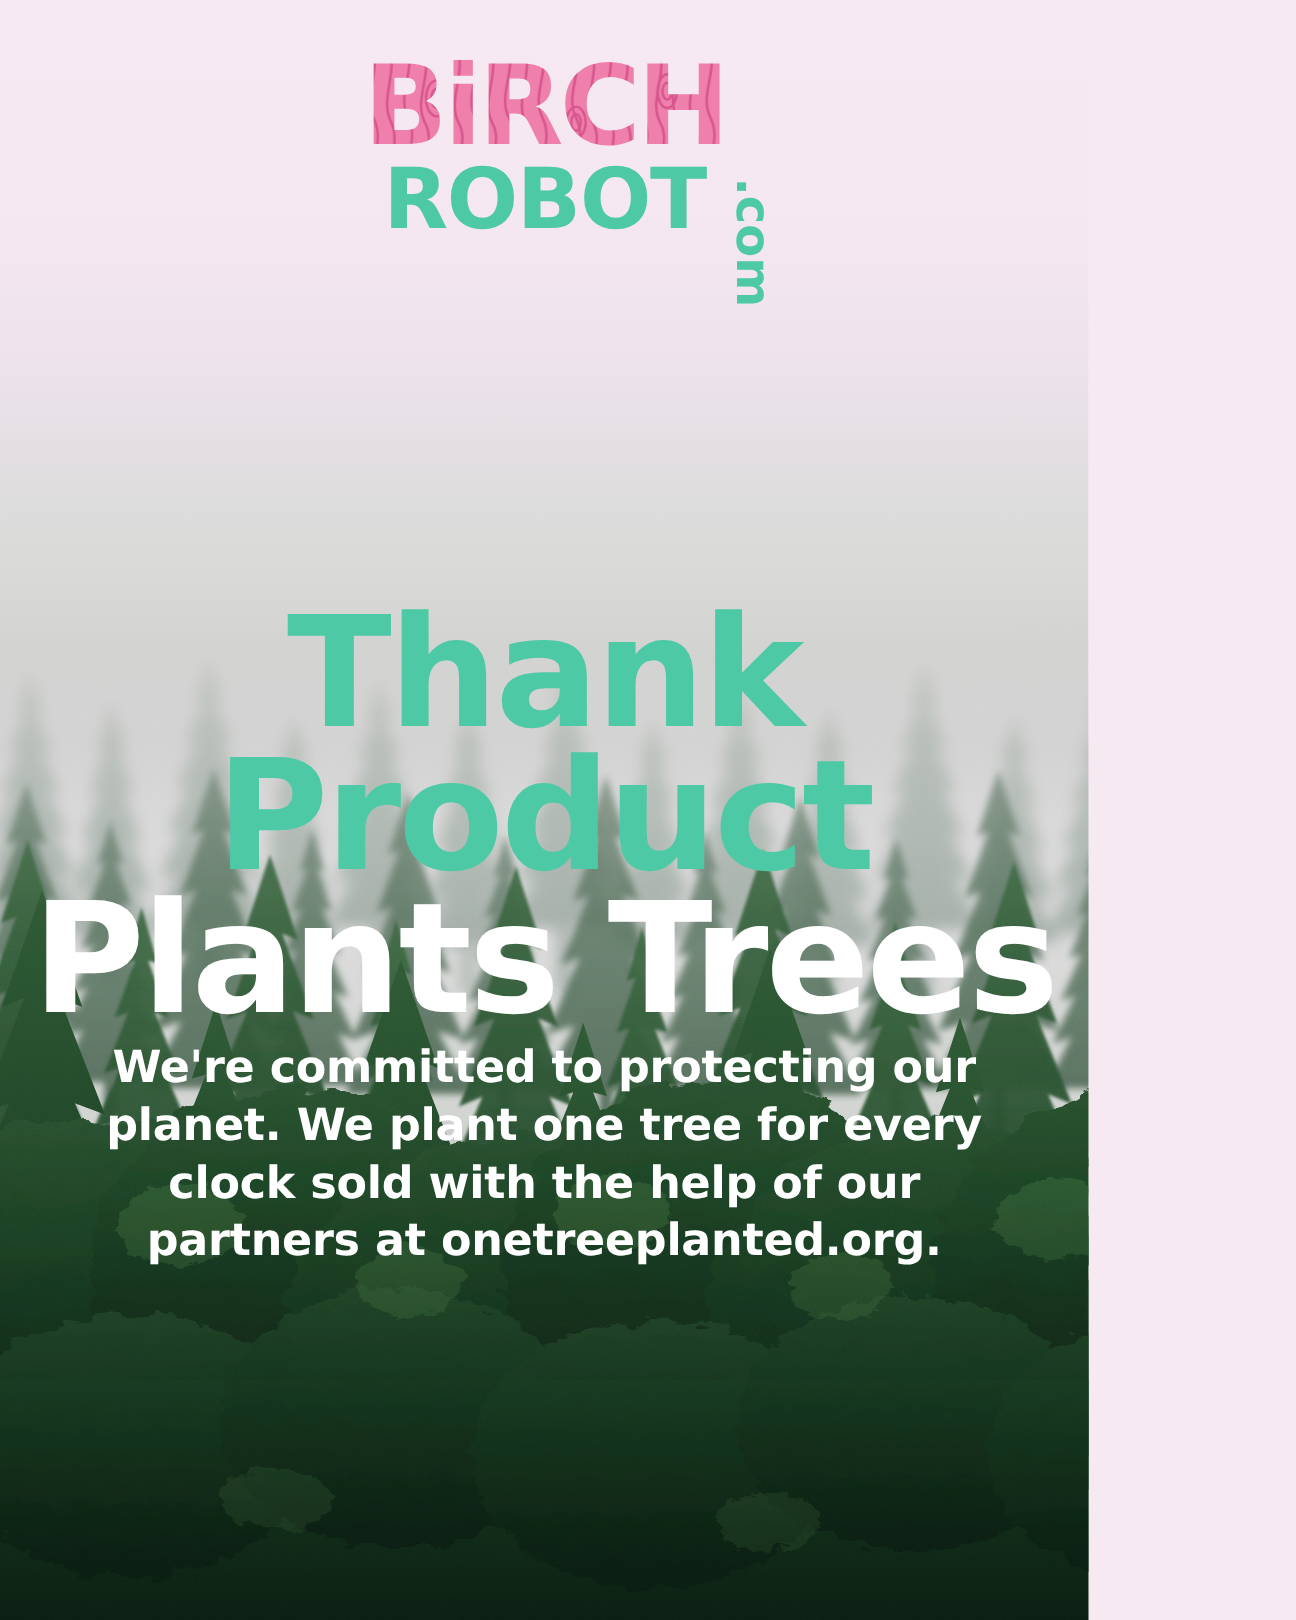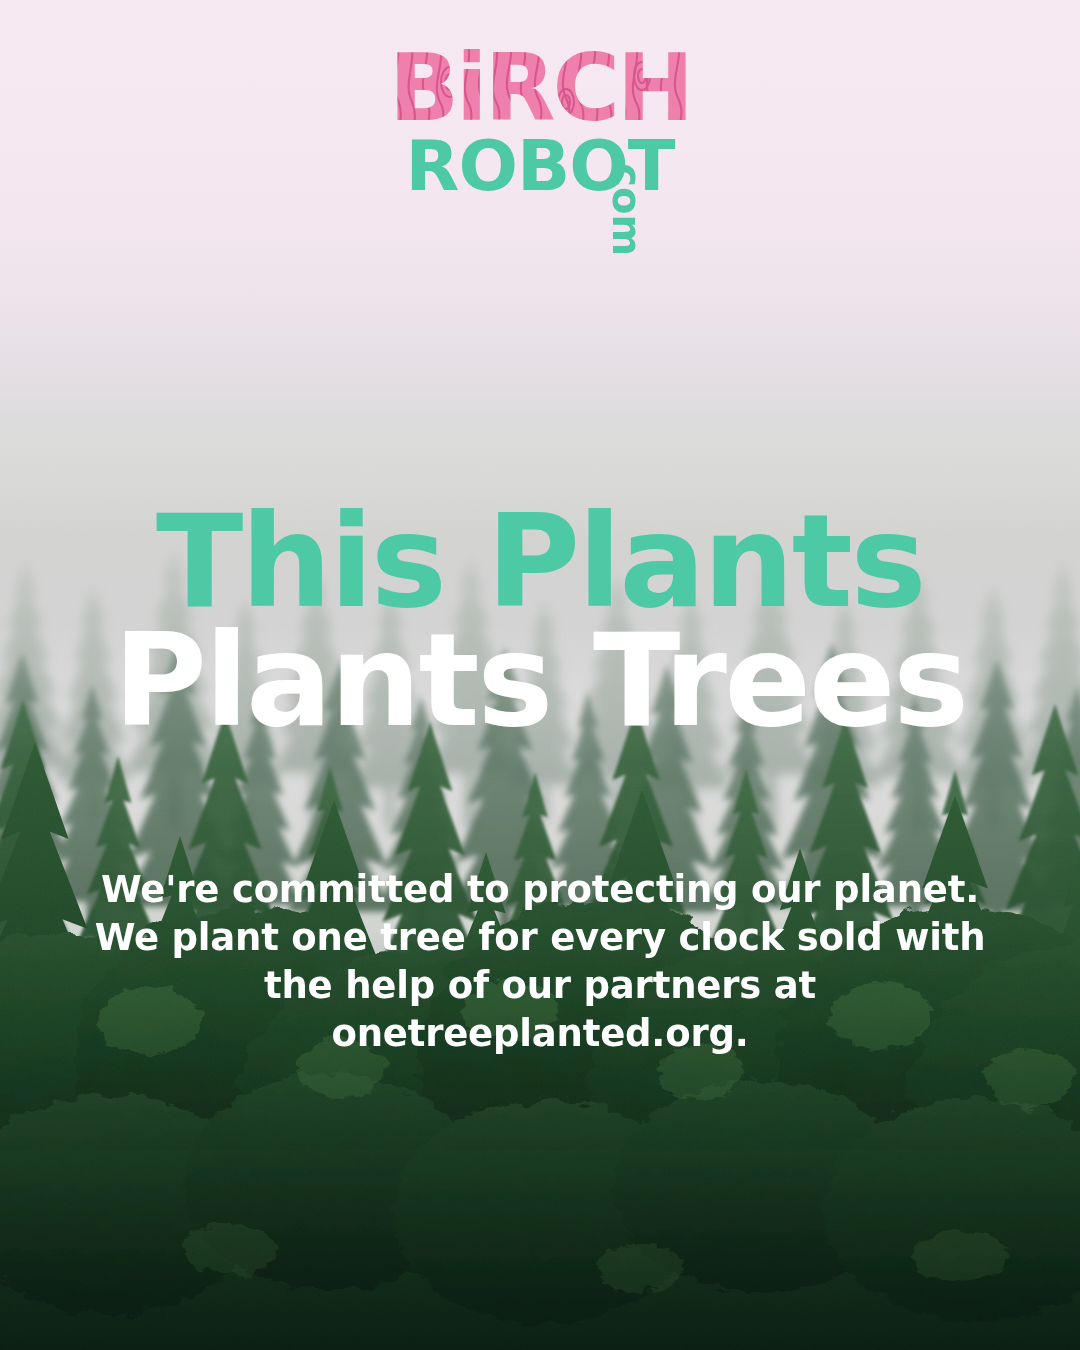"BiRCH" #poster { width: 1080px -> 907px }
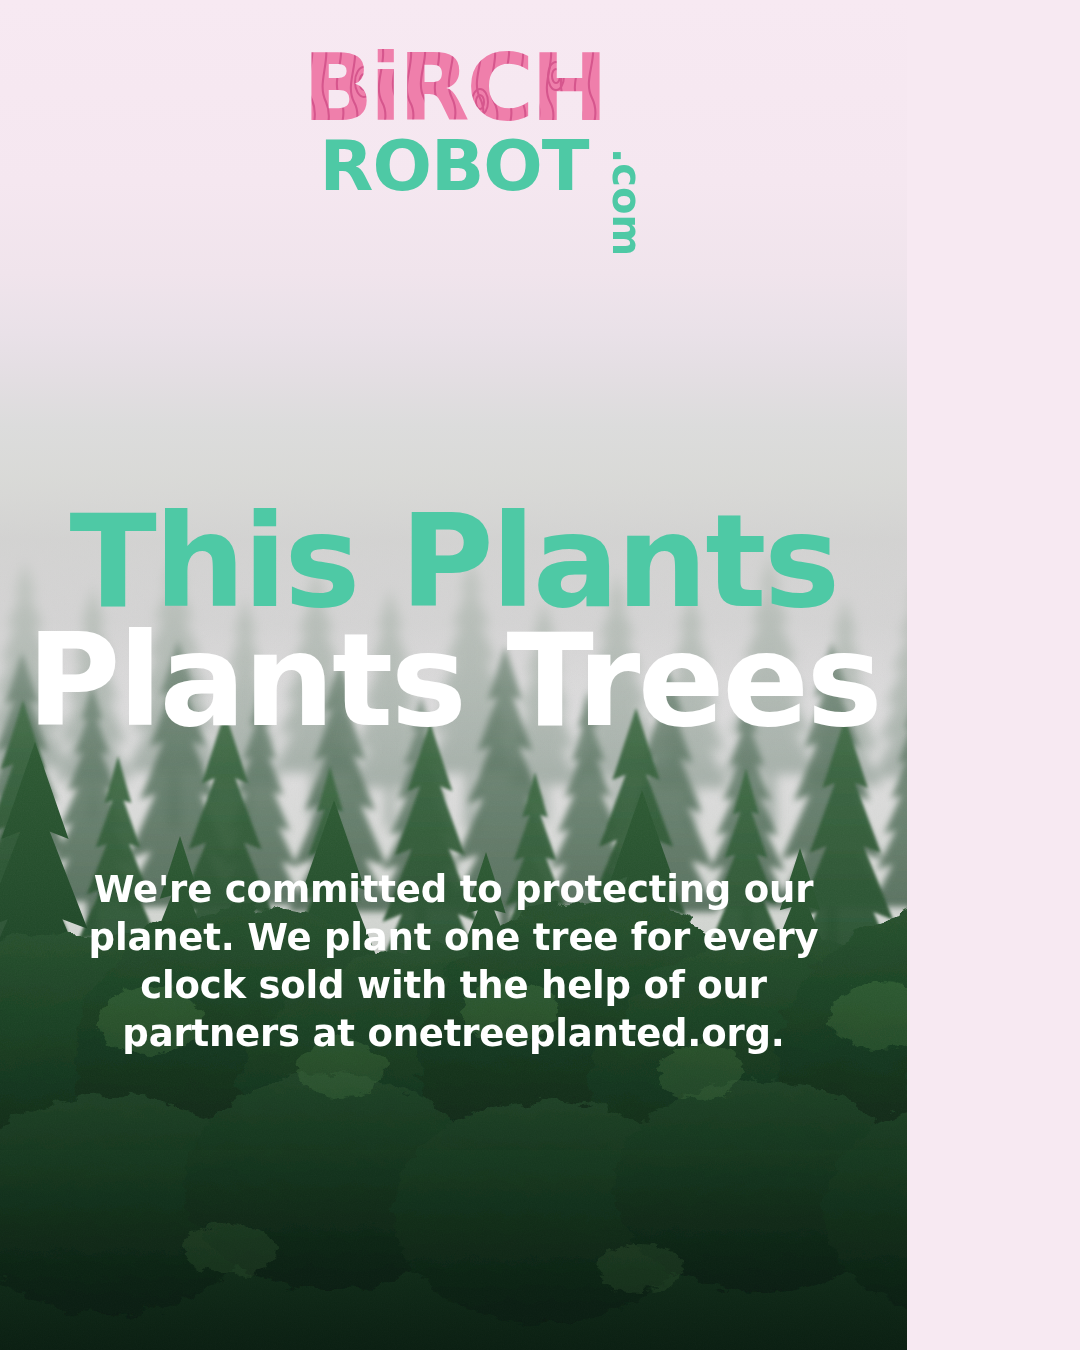"This Plants" span.hl-line { text: This Plants -> Thank Product }
